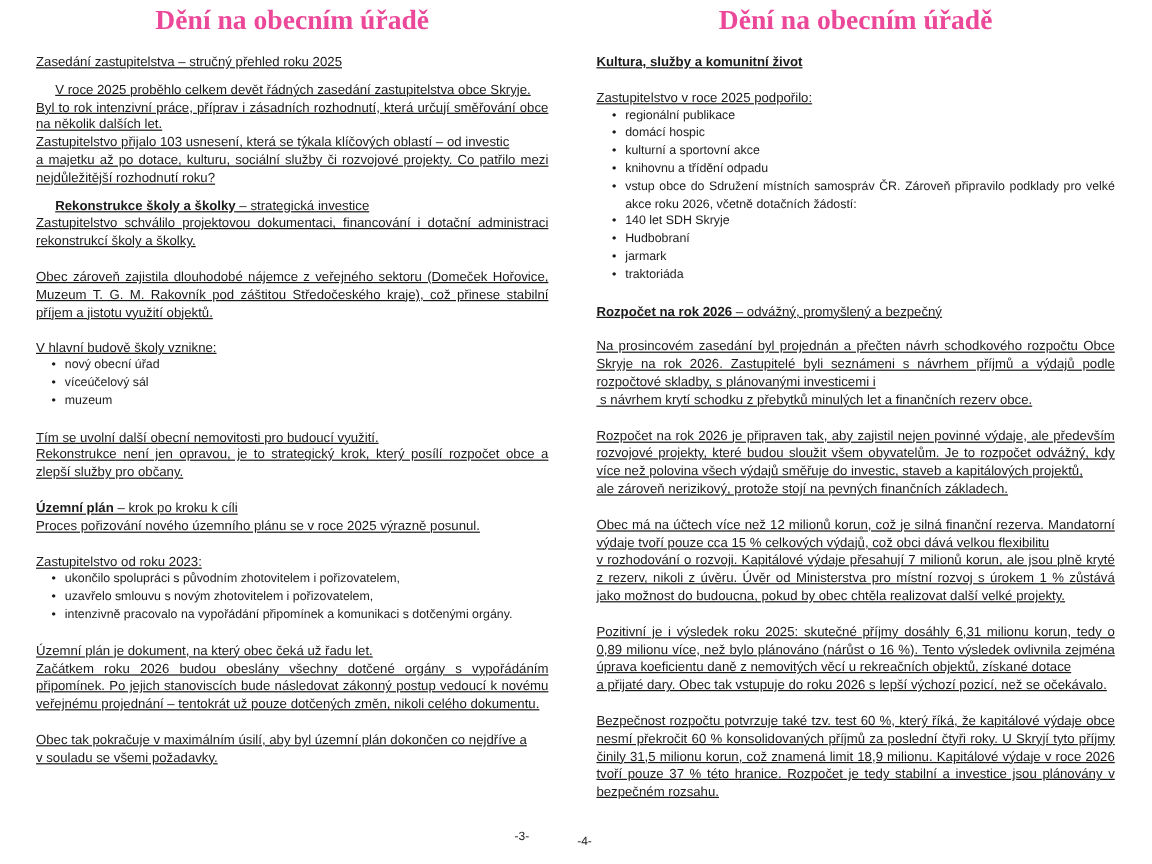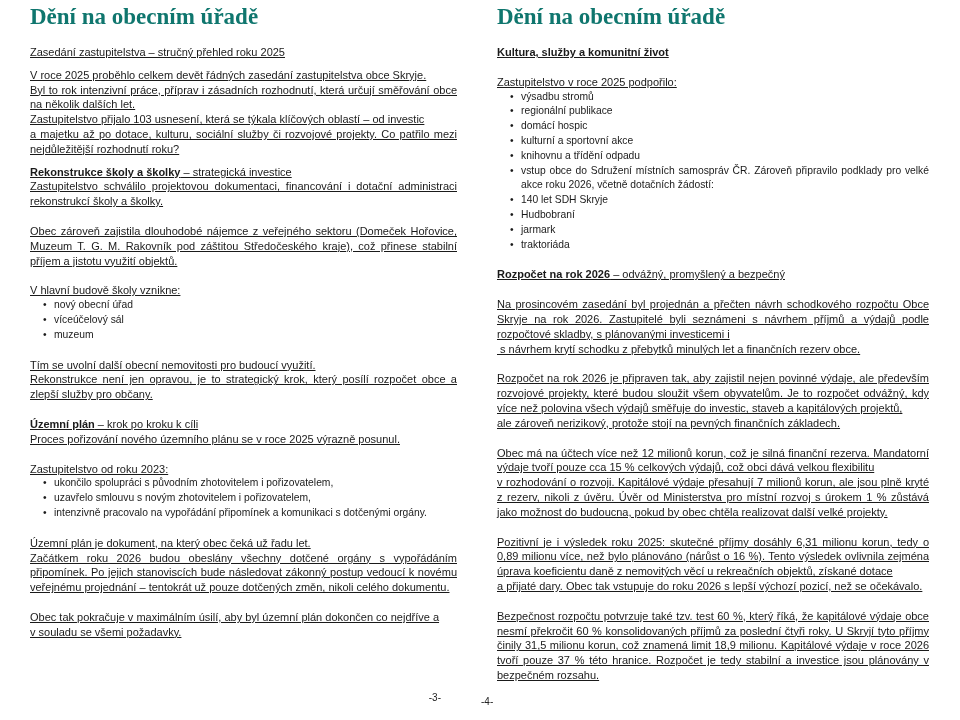"Dění na obecním úřadě" .title { color: #0f766e -> #ec4899; text-align: left -> center }
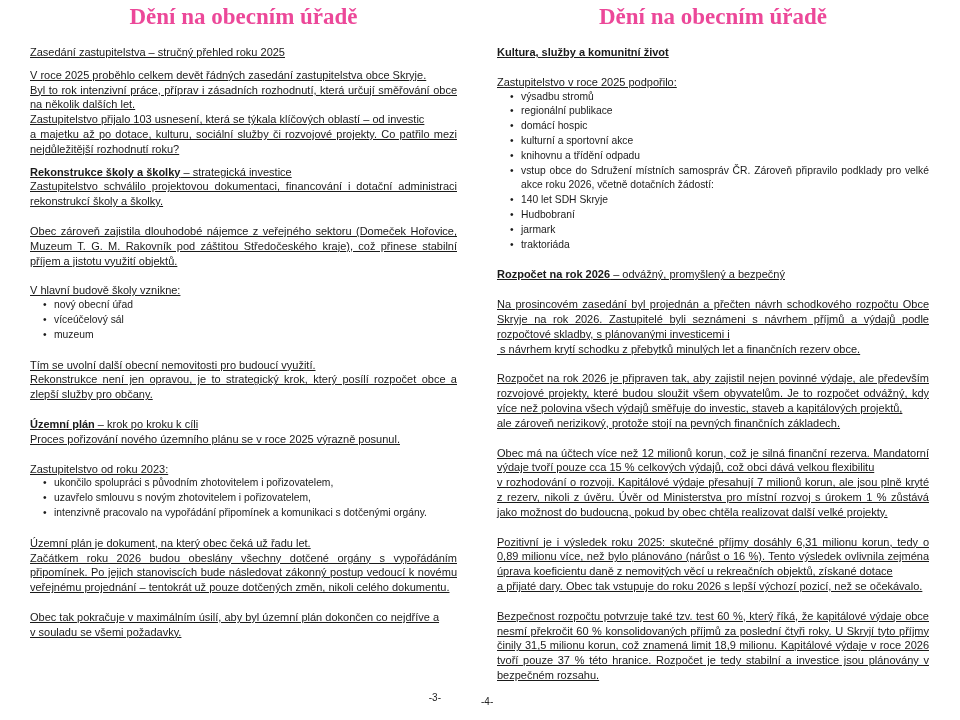"V roce 2025 proběhlo celkem" .content p.g1 { margin-left: none -> 16px }
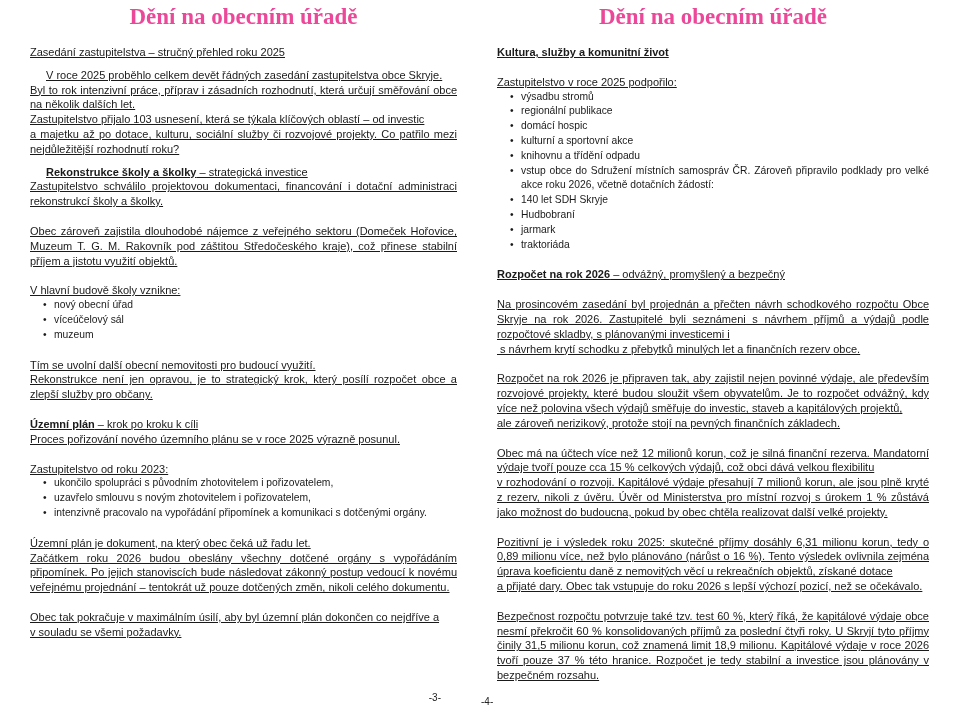"výsadbu stromů" li { html: <li>výsadbu stromů</li> -> none }
